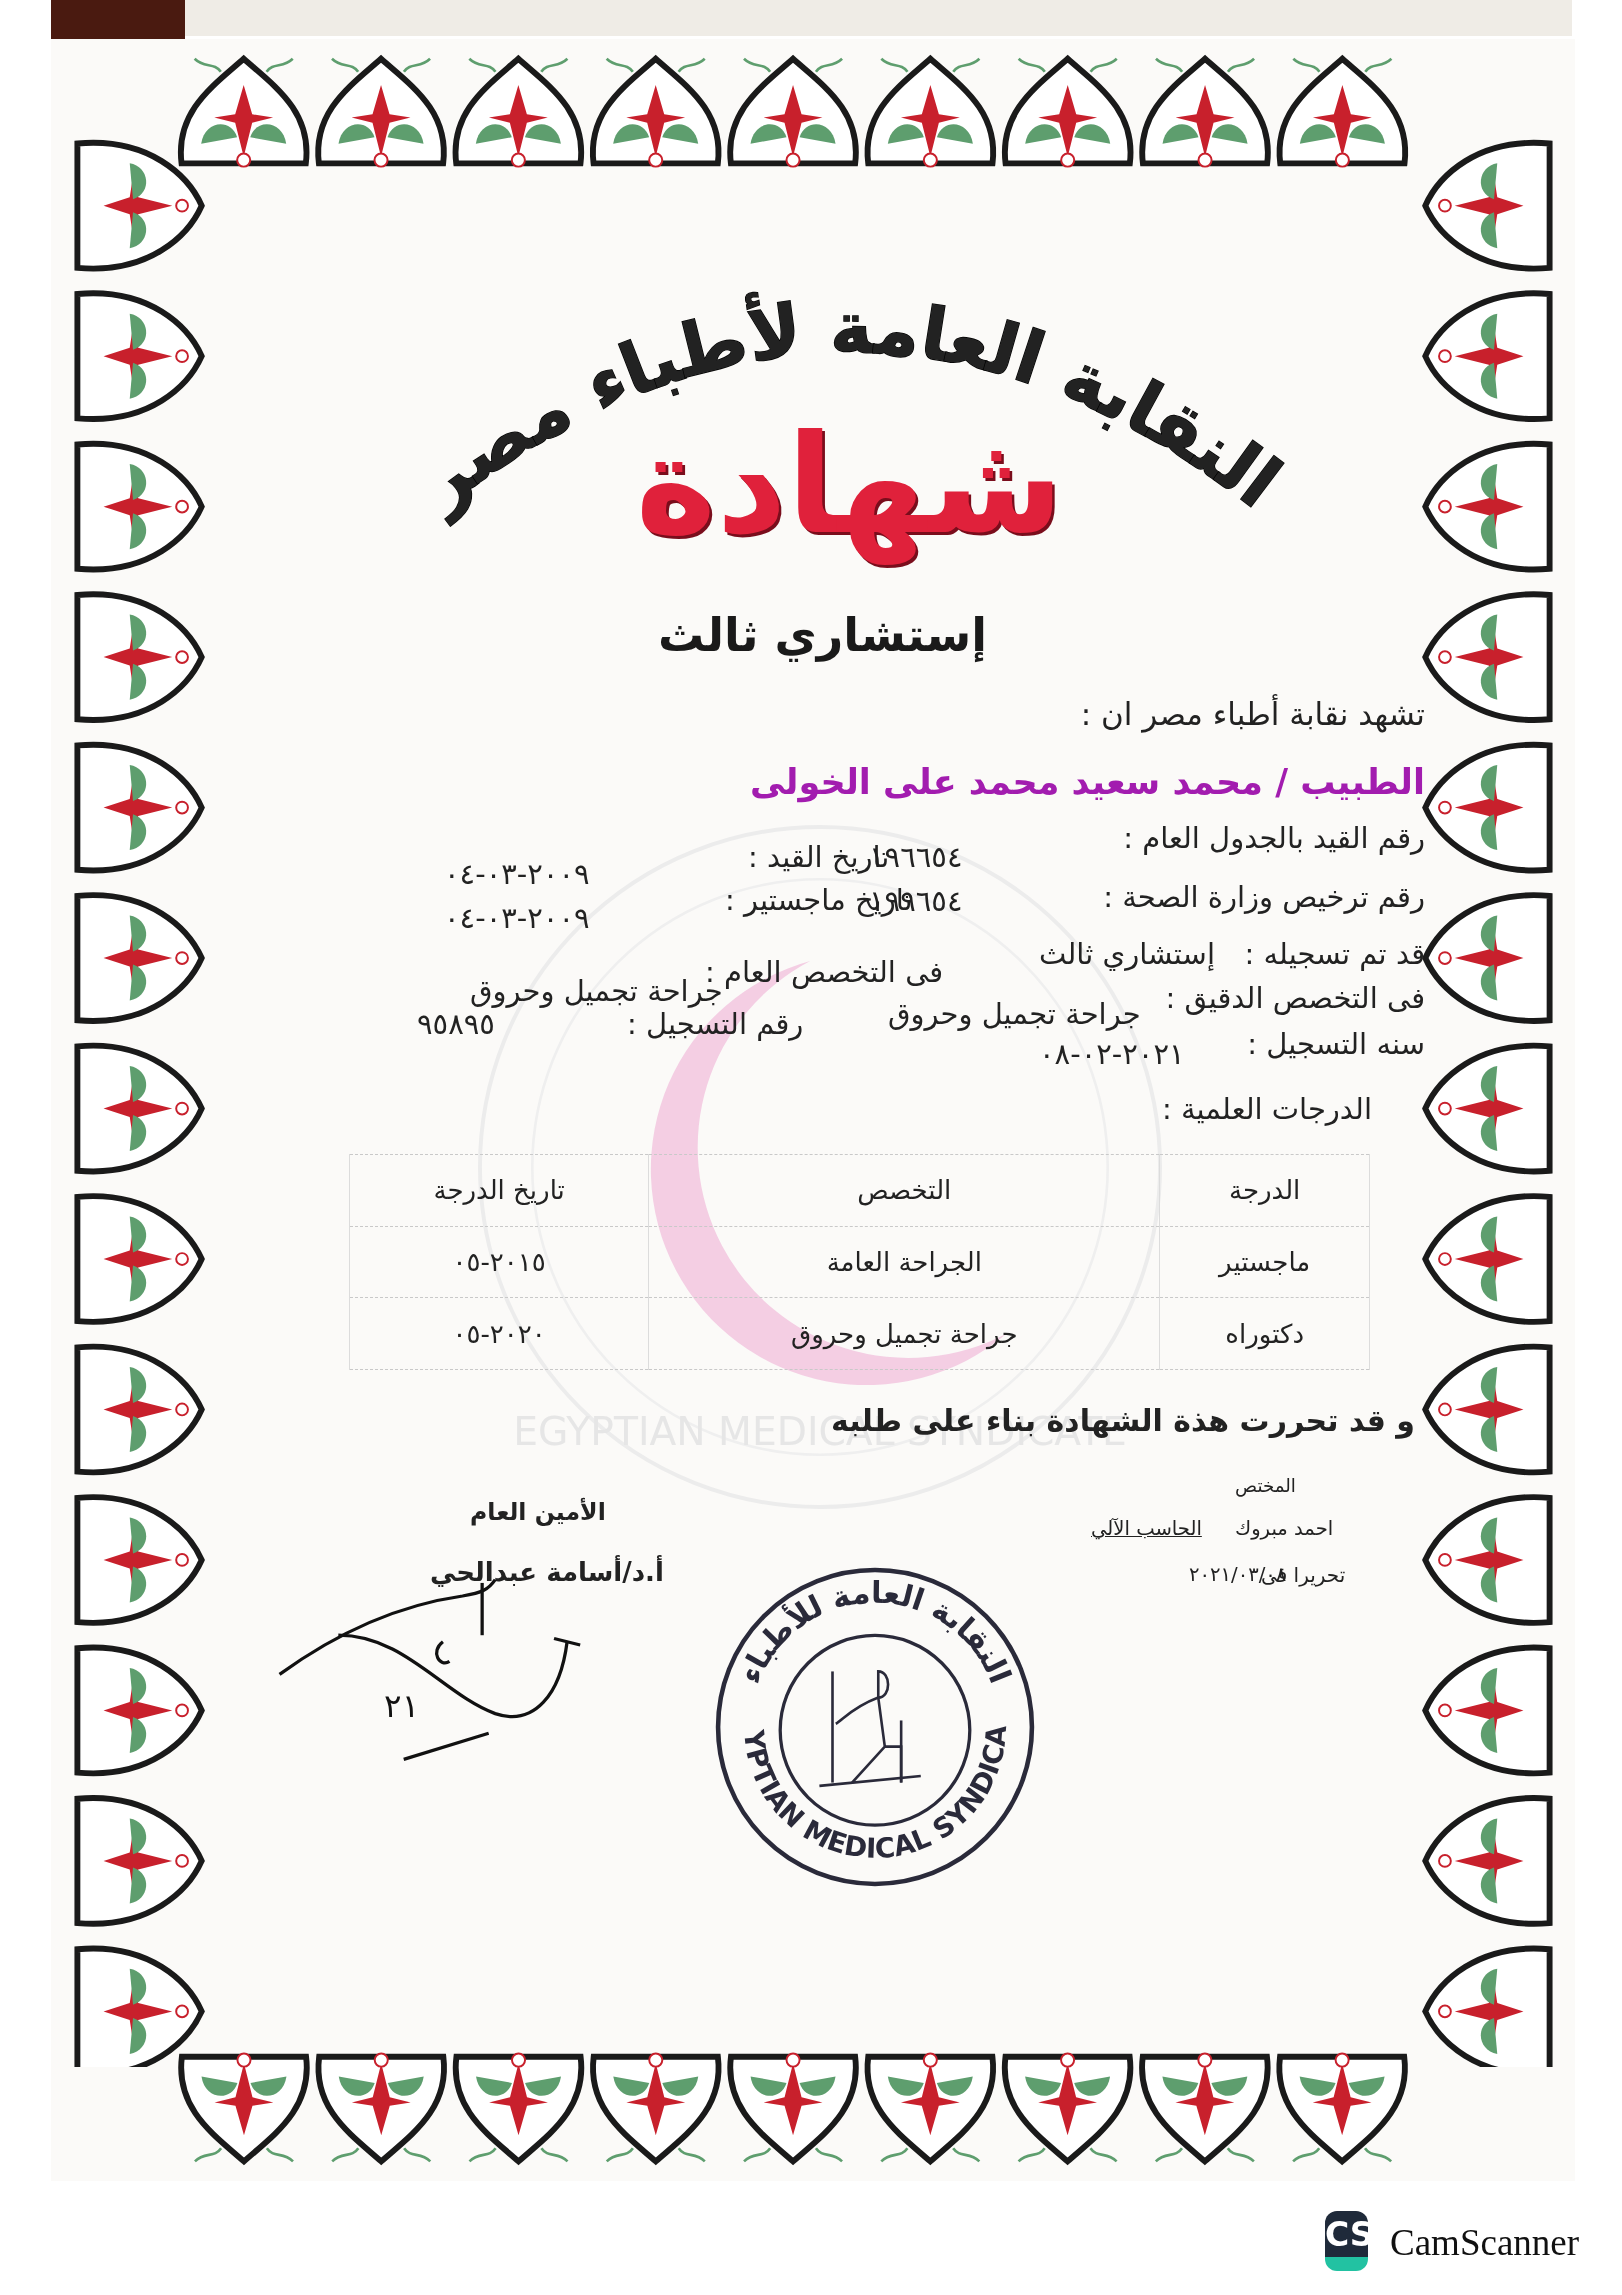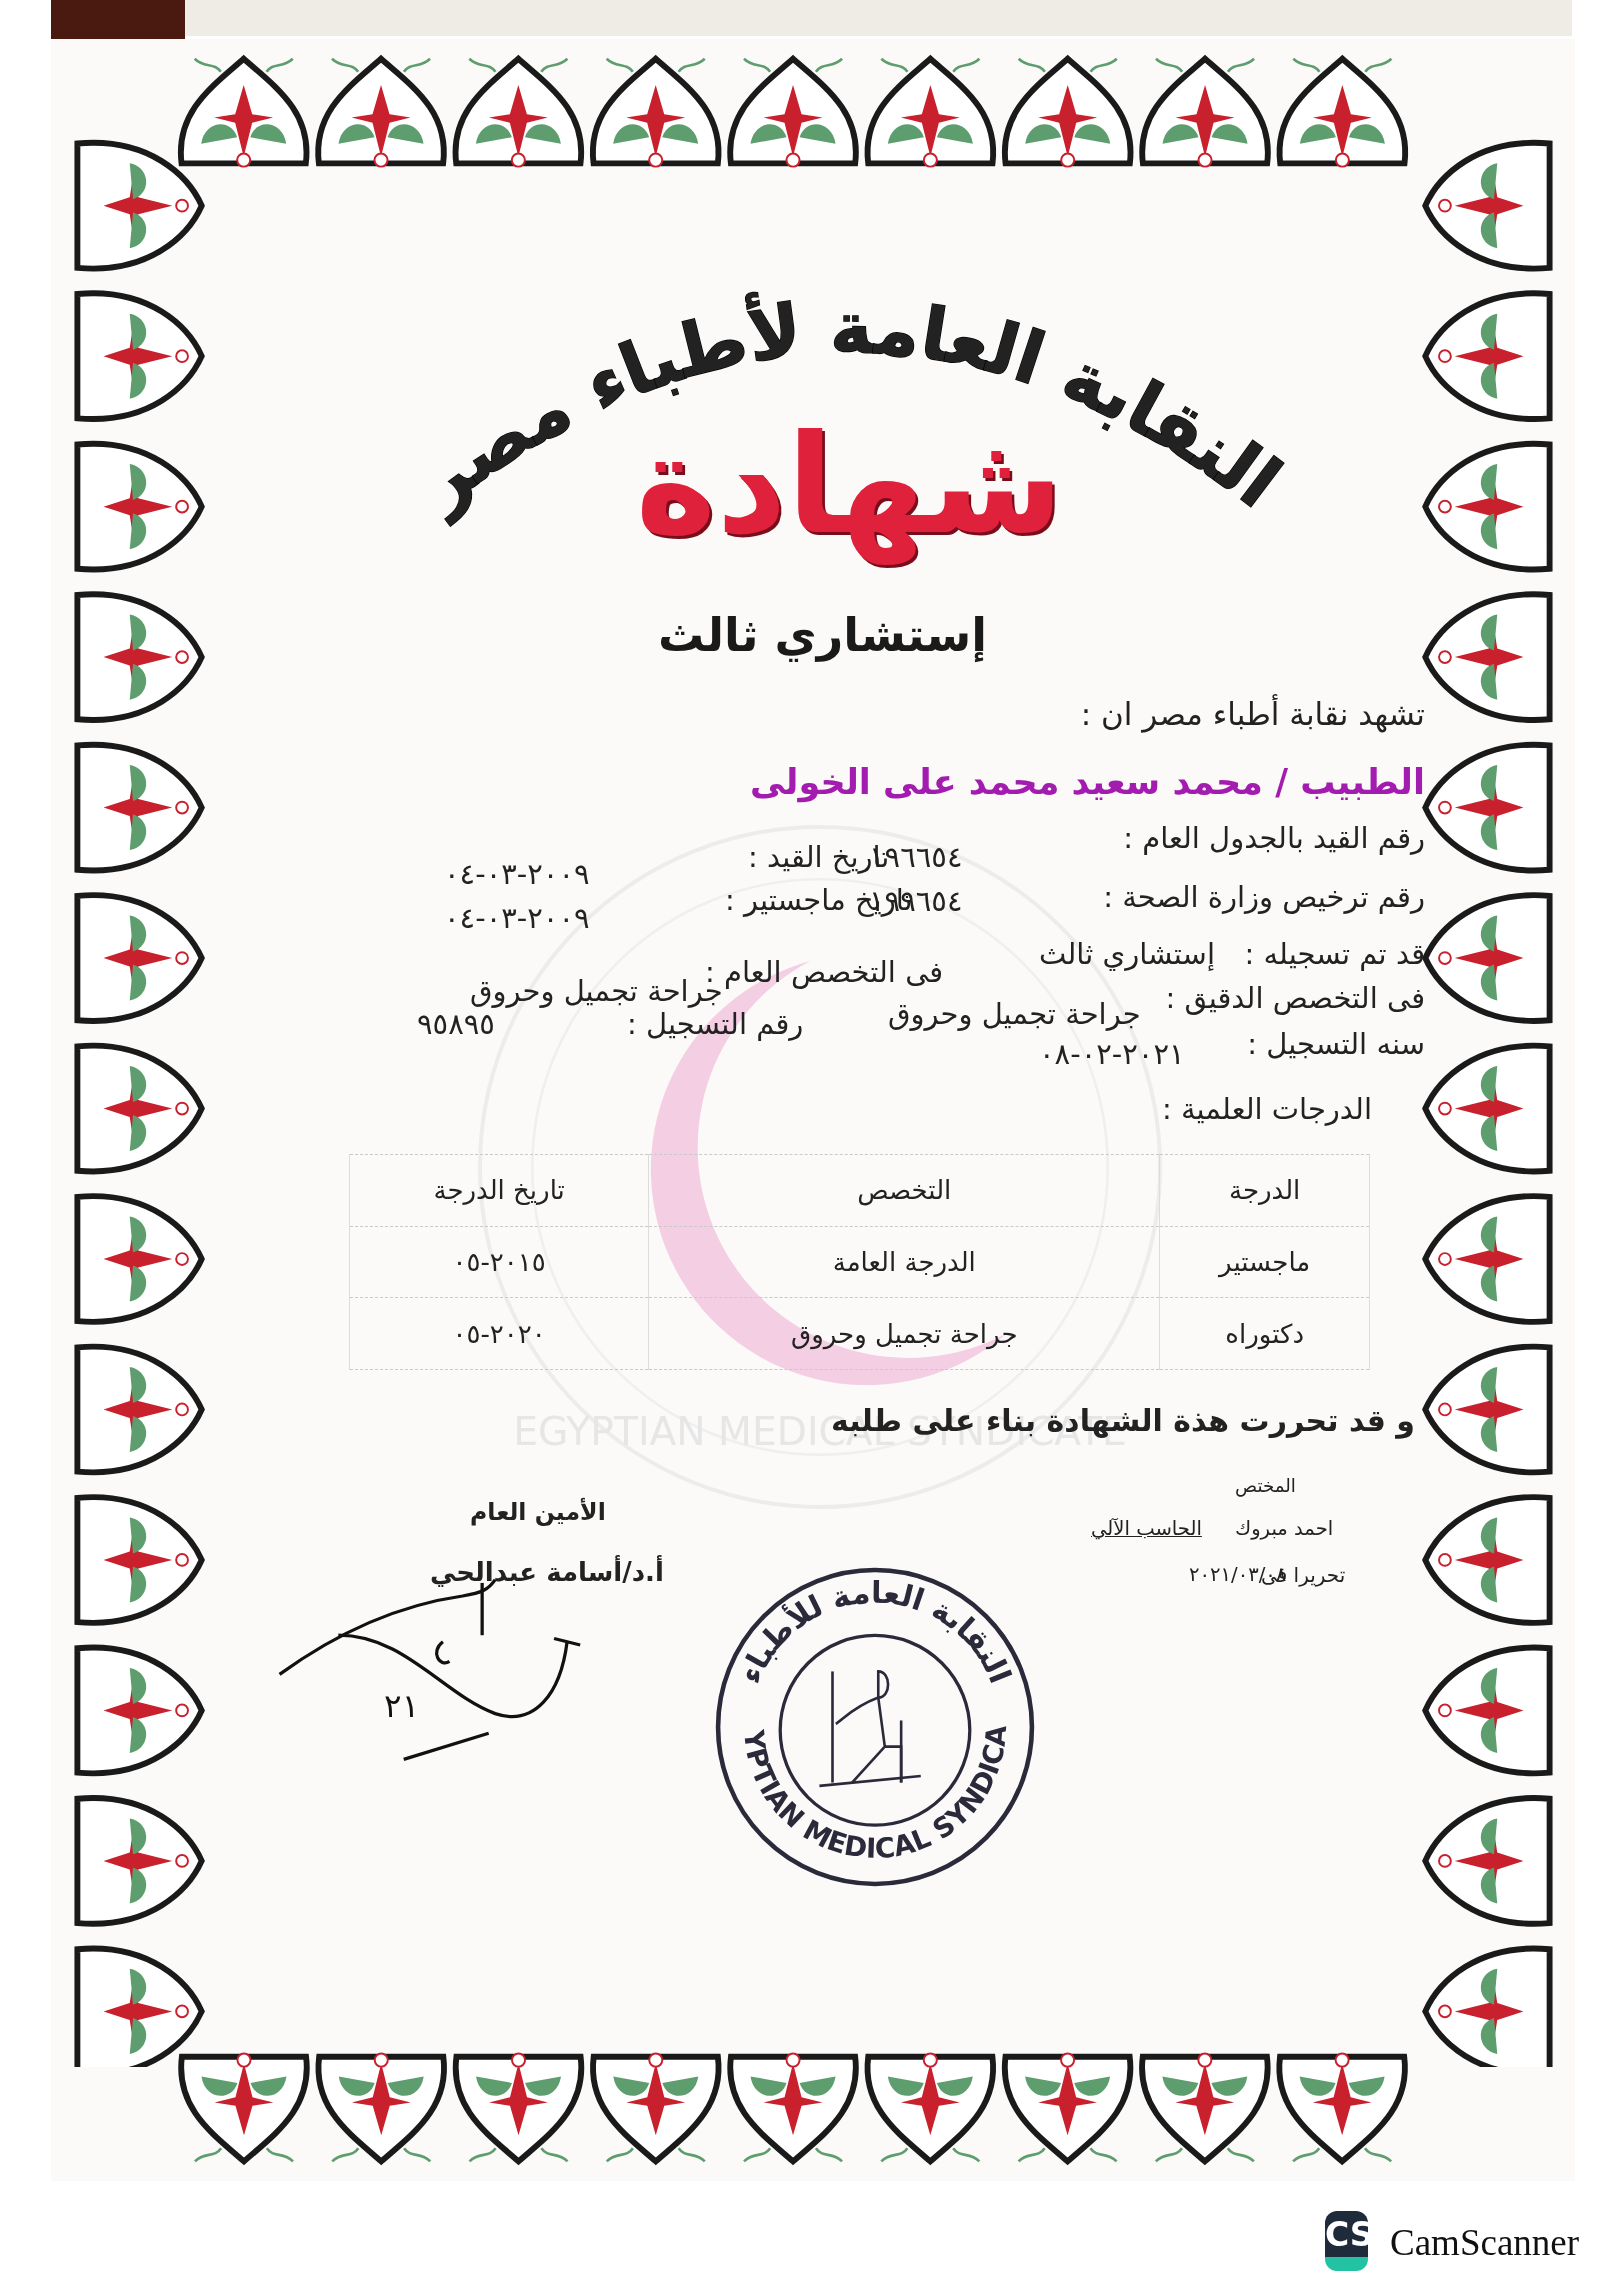"الدرجة العامة" td { text: الدرجة -> الجراحة }
